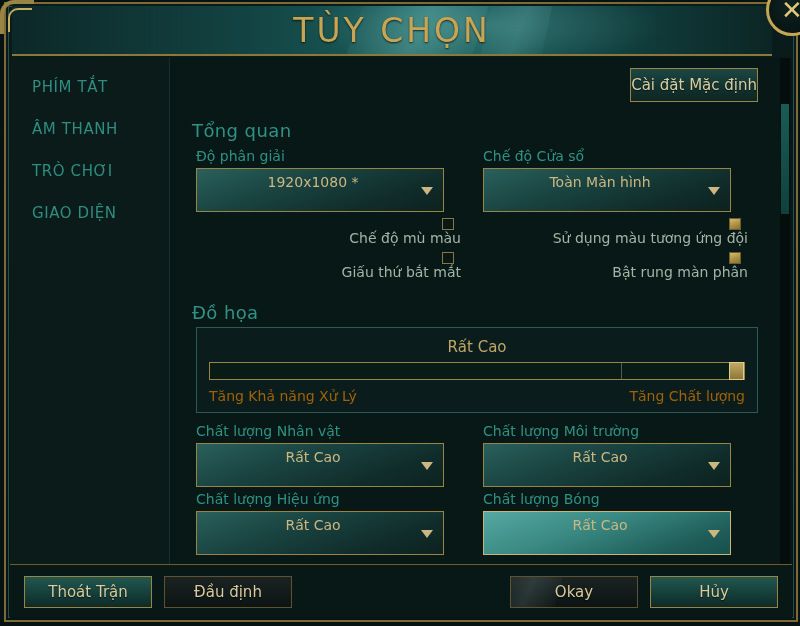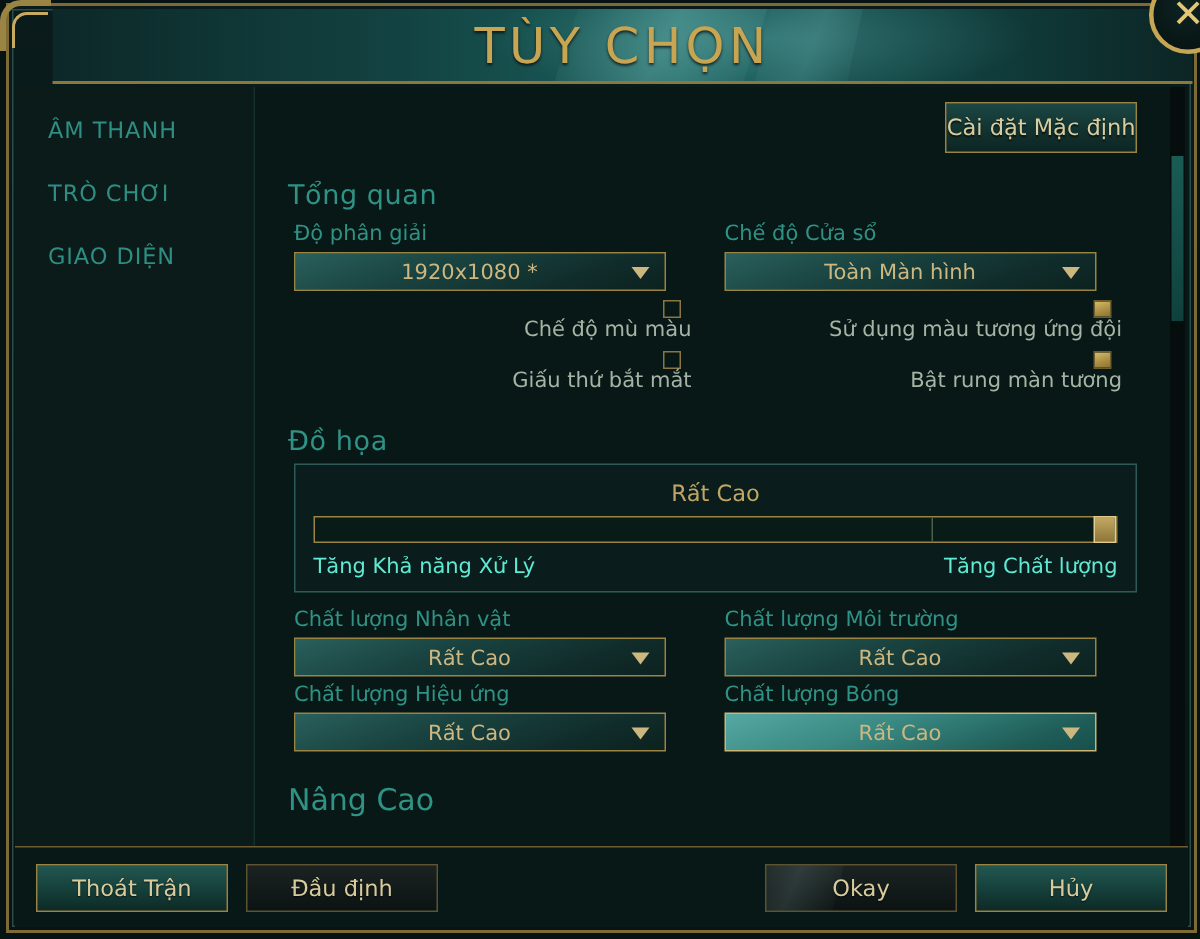"TÙY CHỌN" .title-bar { left: 35px -> 12px }
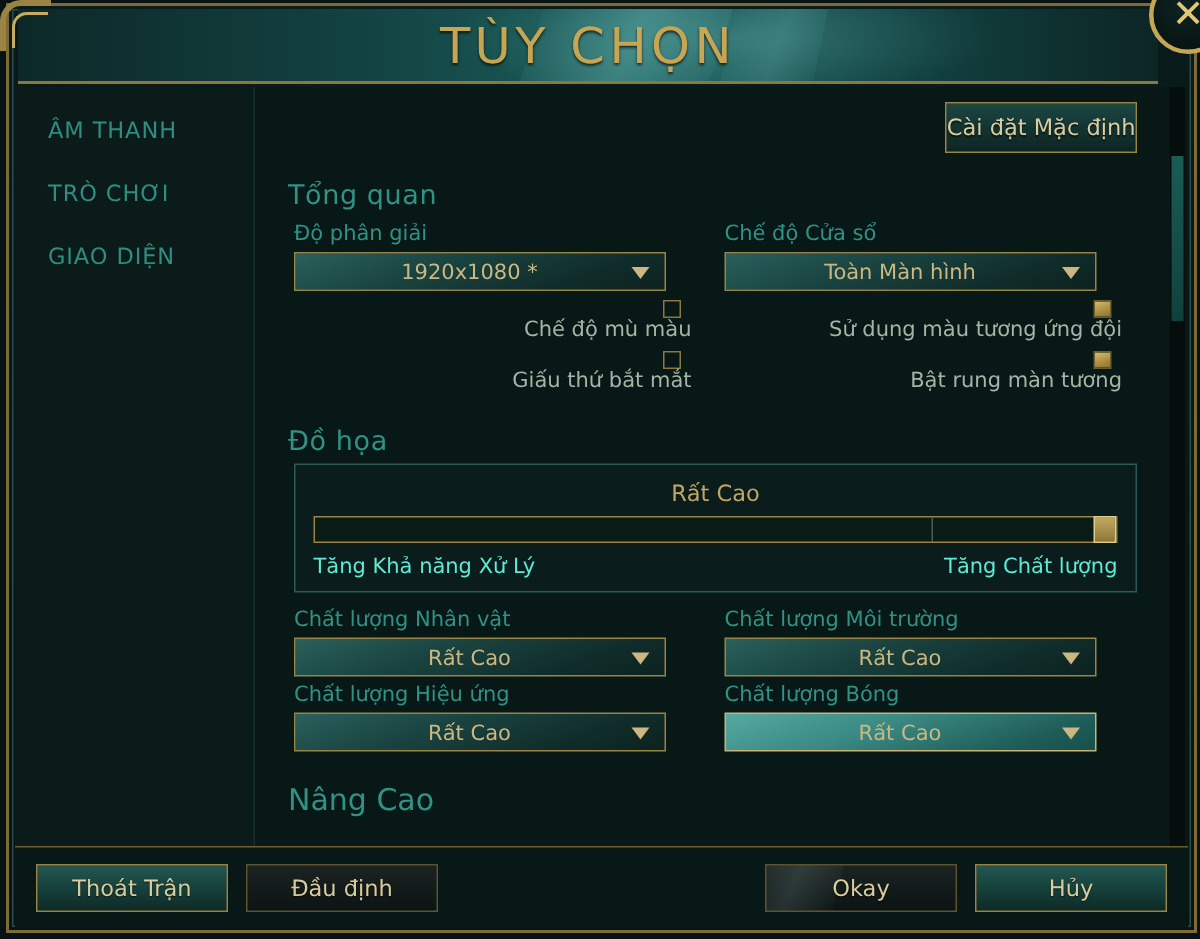"PHÍM TẮT" div.side-item { html: none -> <div> <span>PHÍM TẮT</span> </div> }
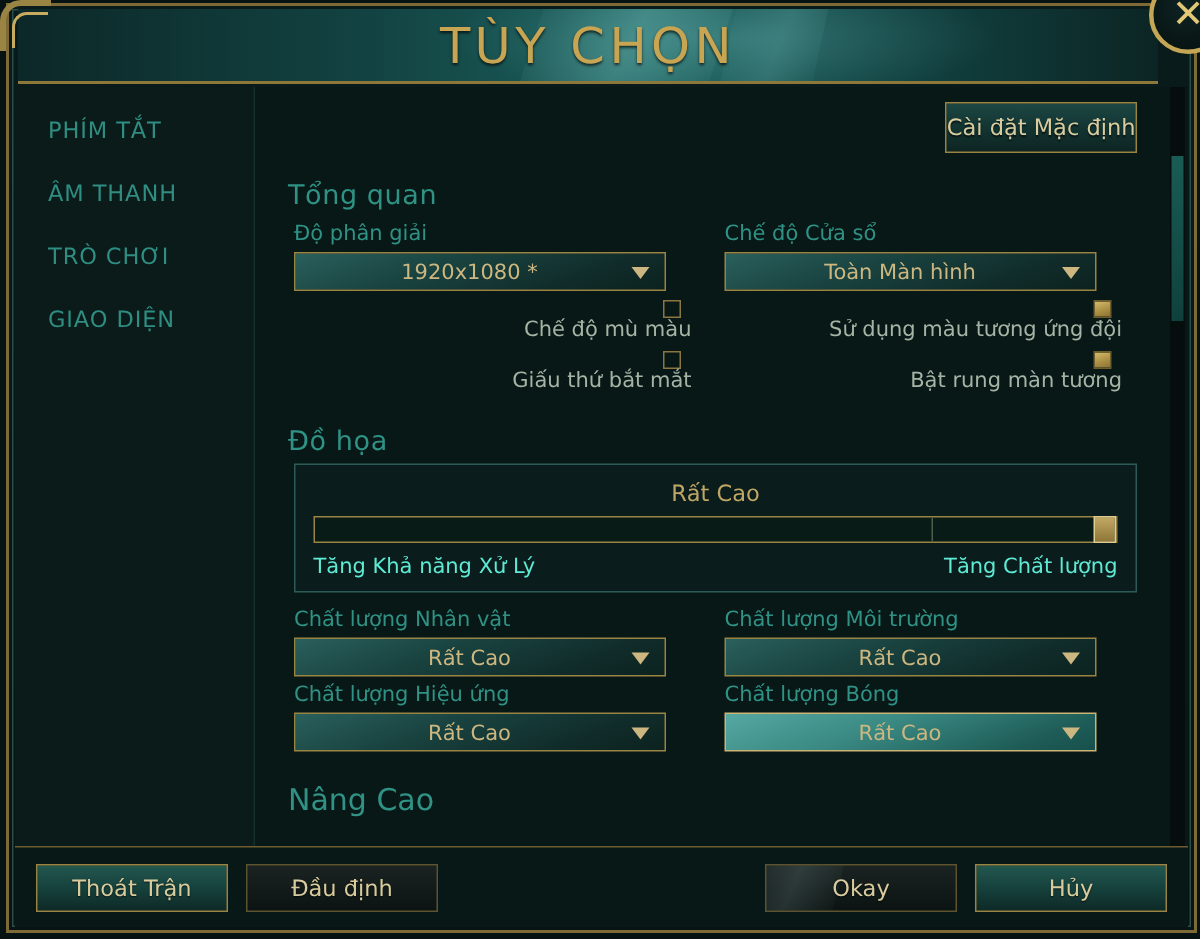"1920x1080 *" .dropdown { height: 26px -> 44px }
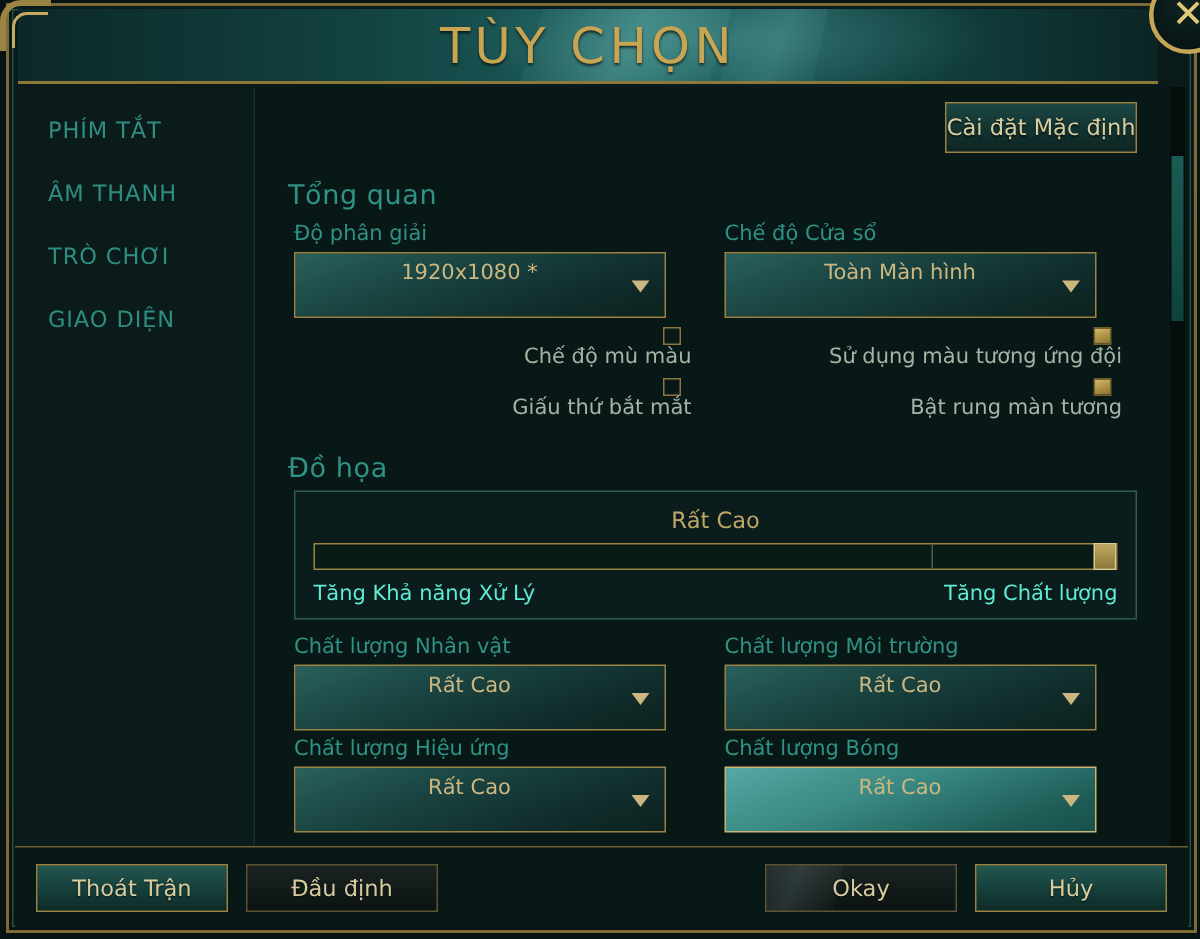"Bật rung màn tương" span.check-label { text: tương -> phân }
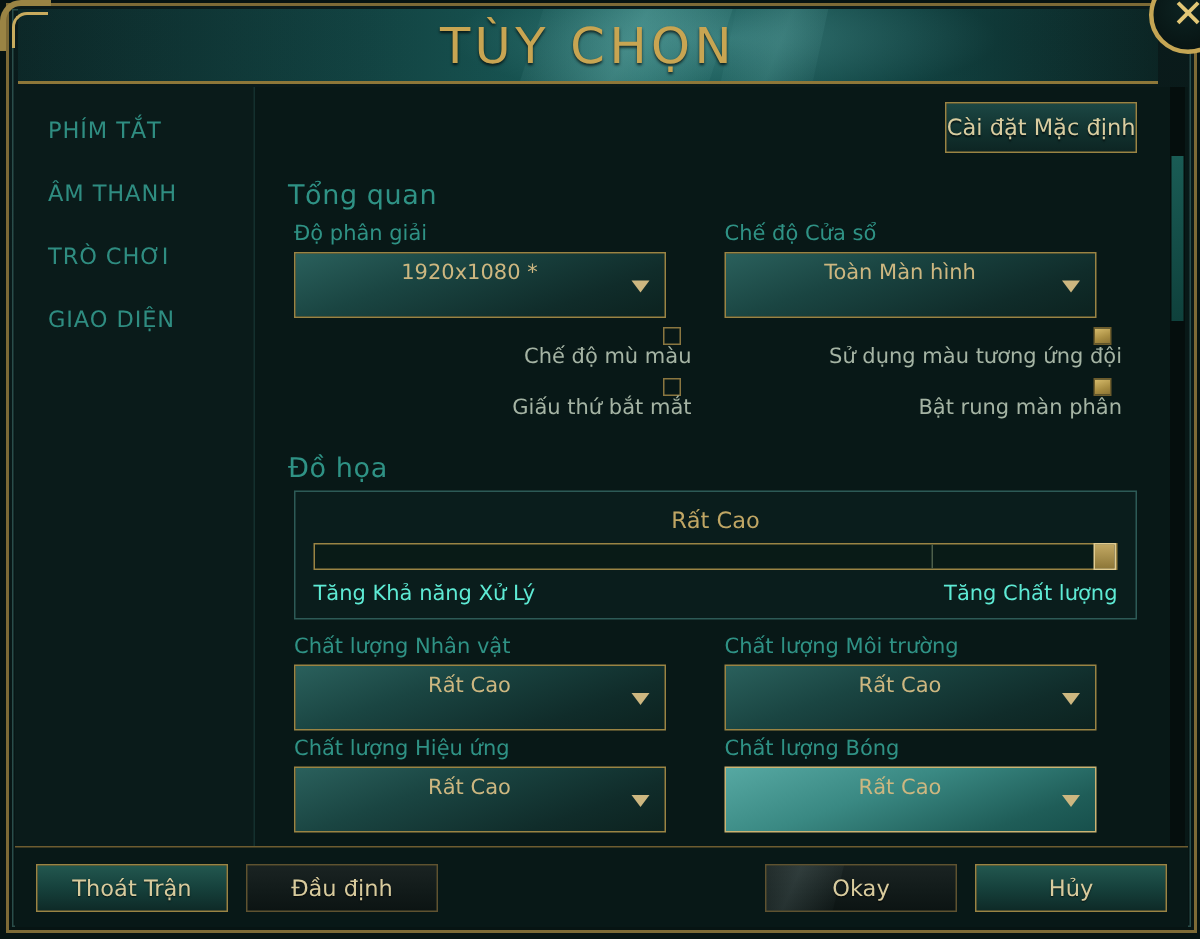"Tăng Khả năng Xử Lý" .slider-ends { color: #5eead4 -> #a16207 }
